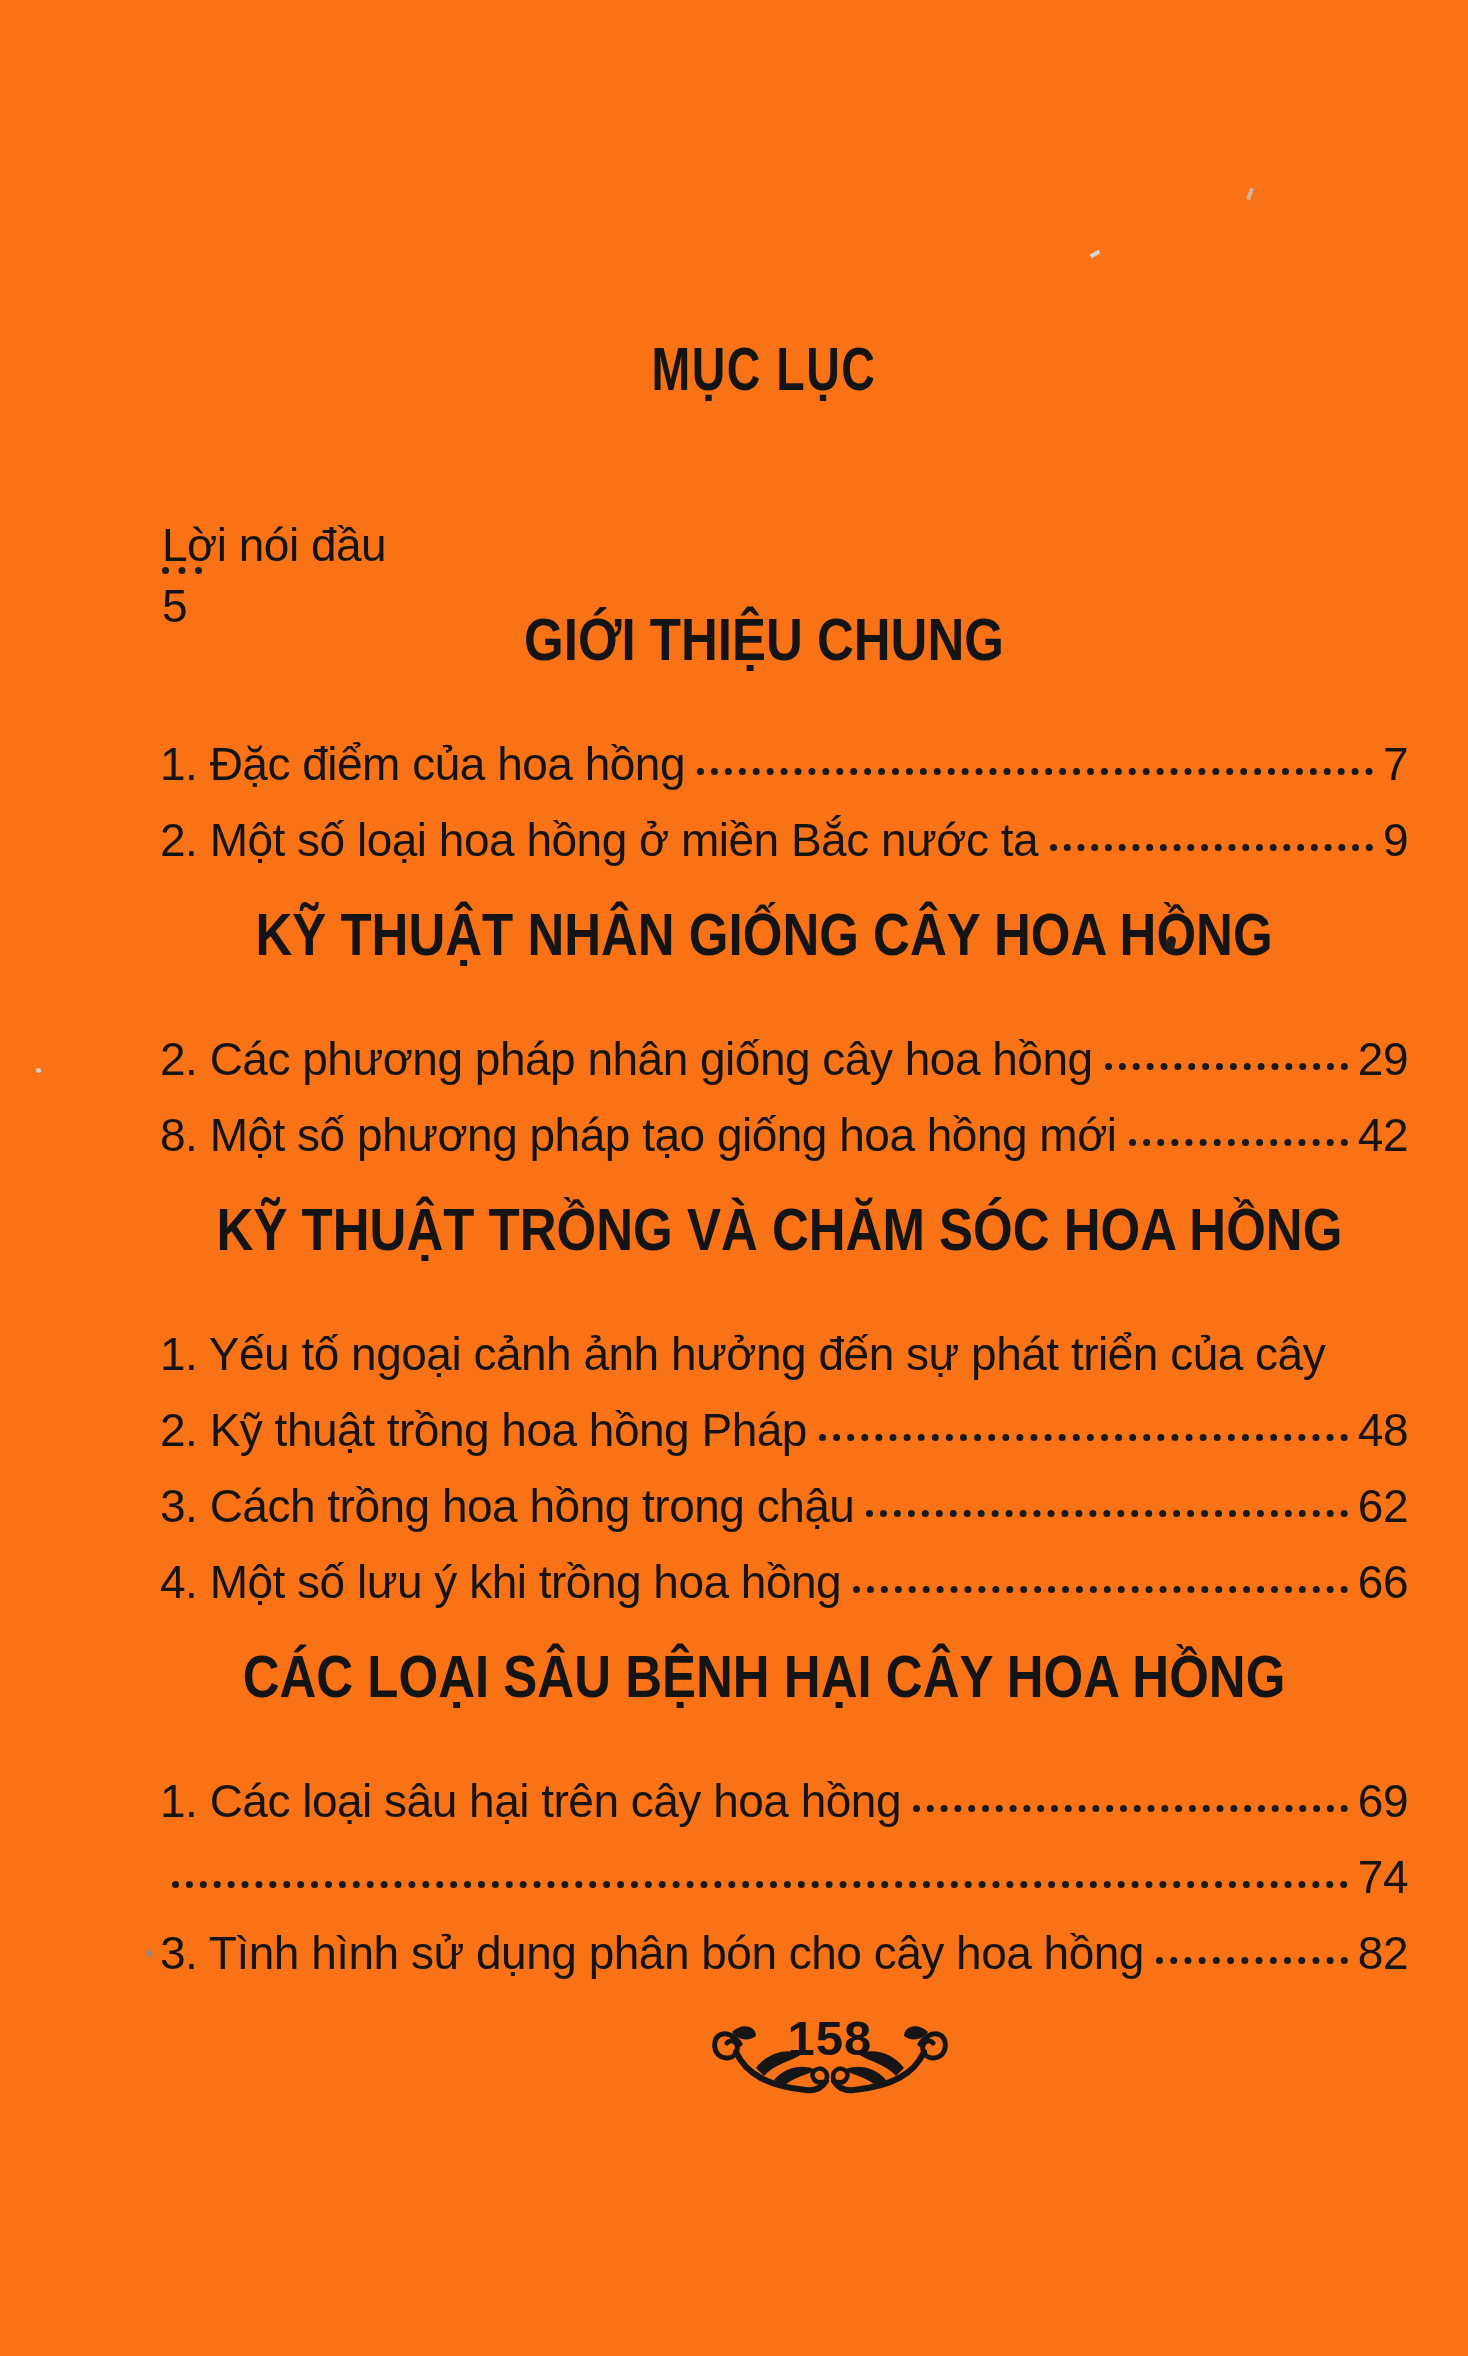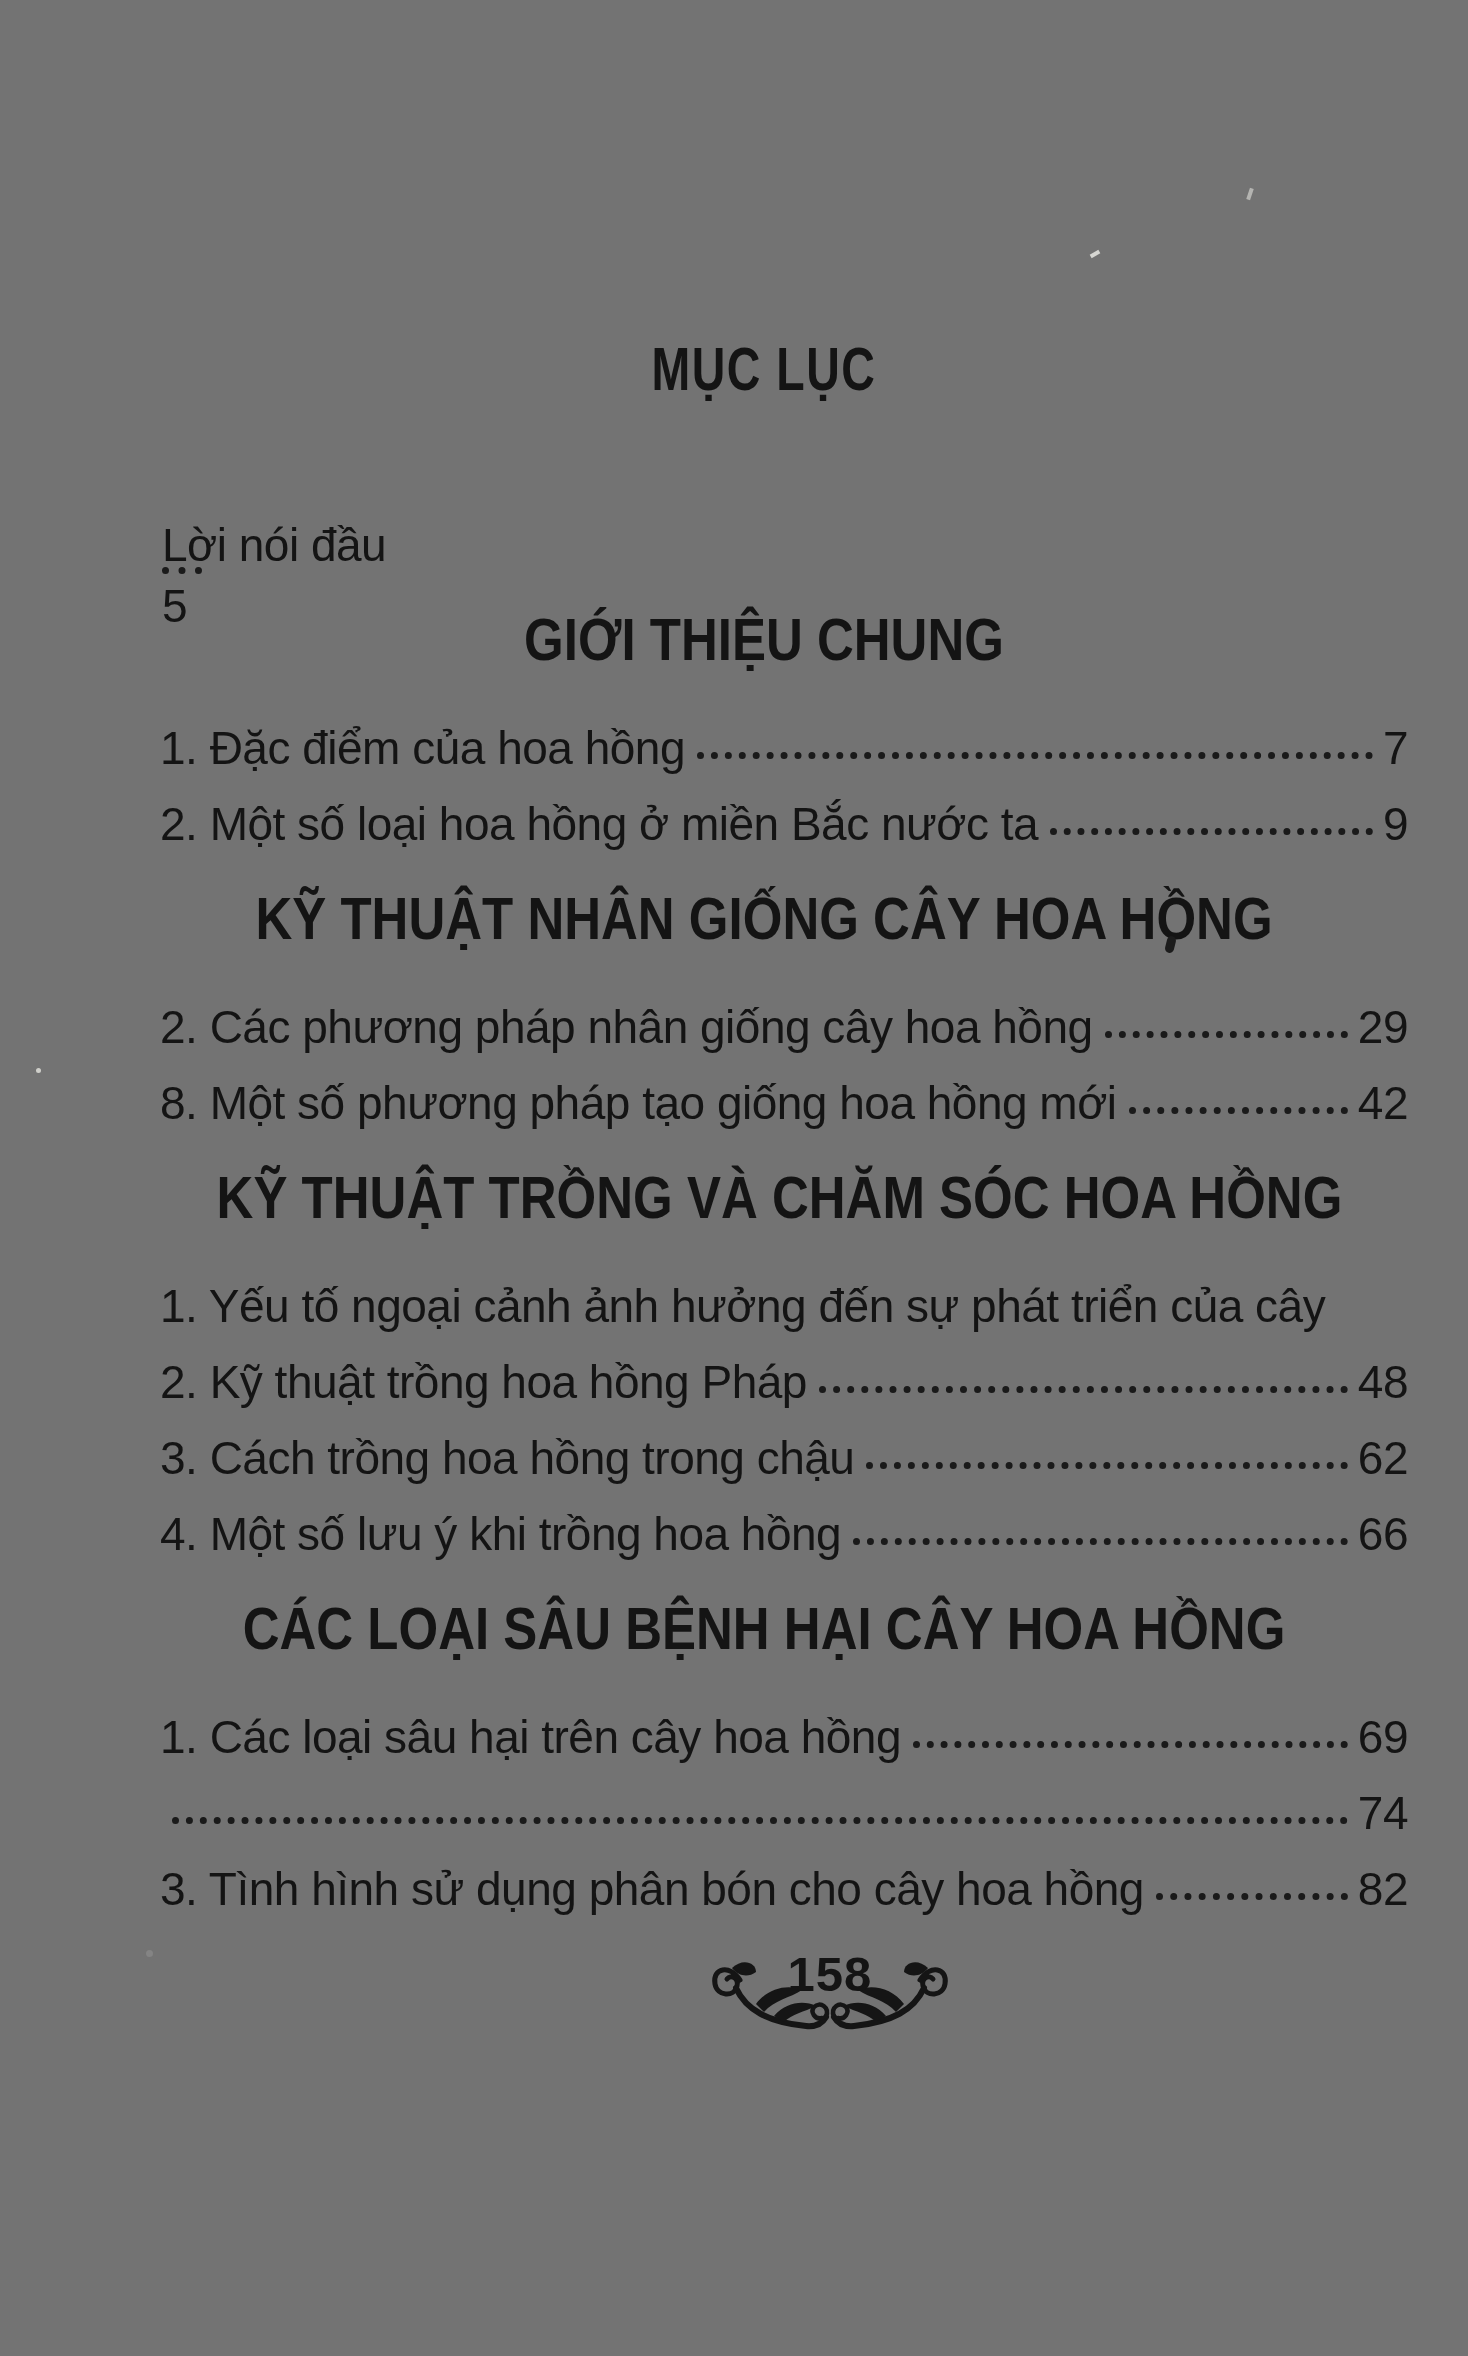"MỤC LỤC" .page { background: #737373 -> #f97316 }
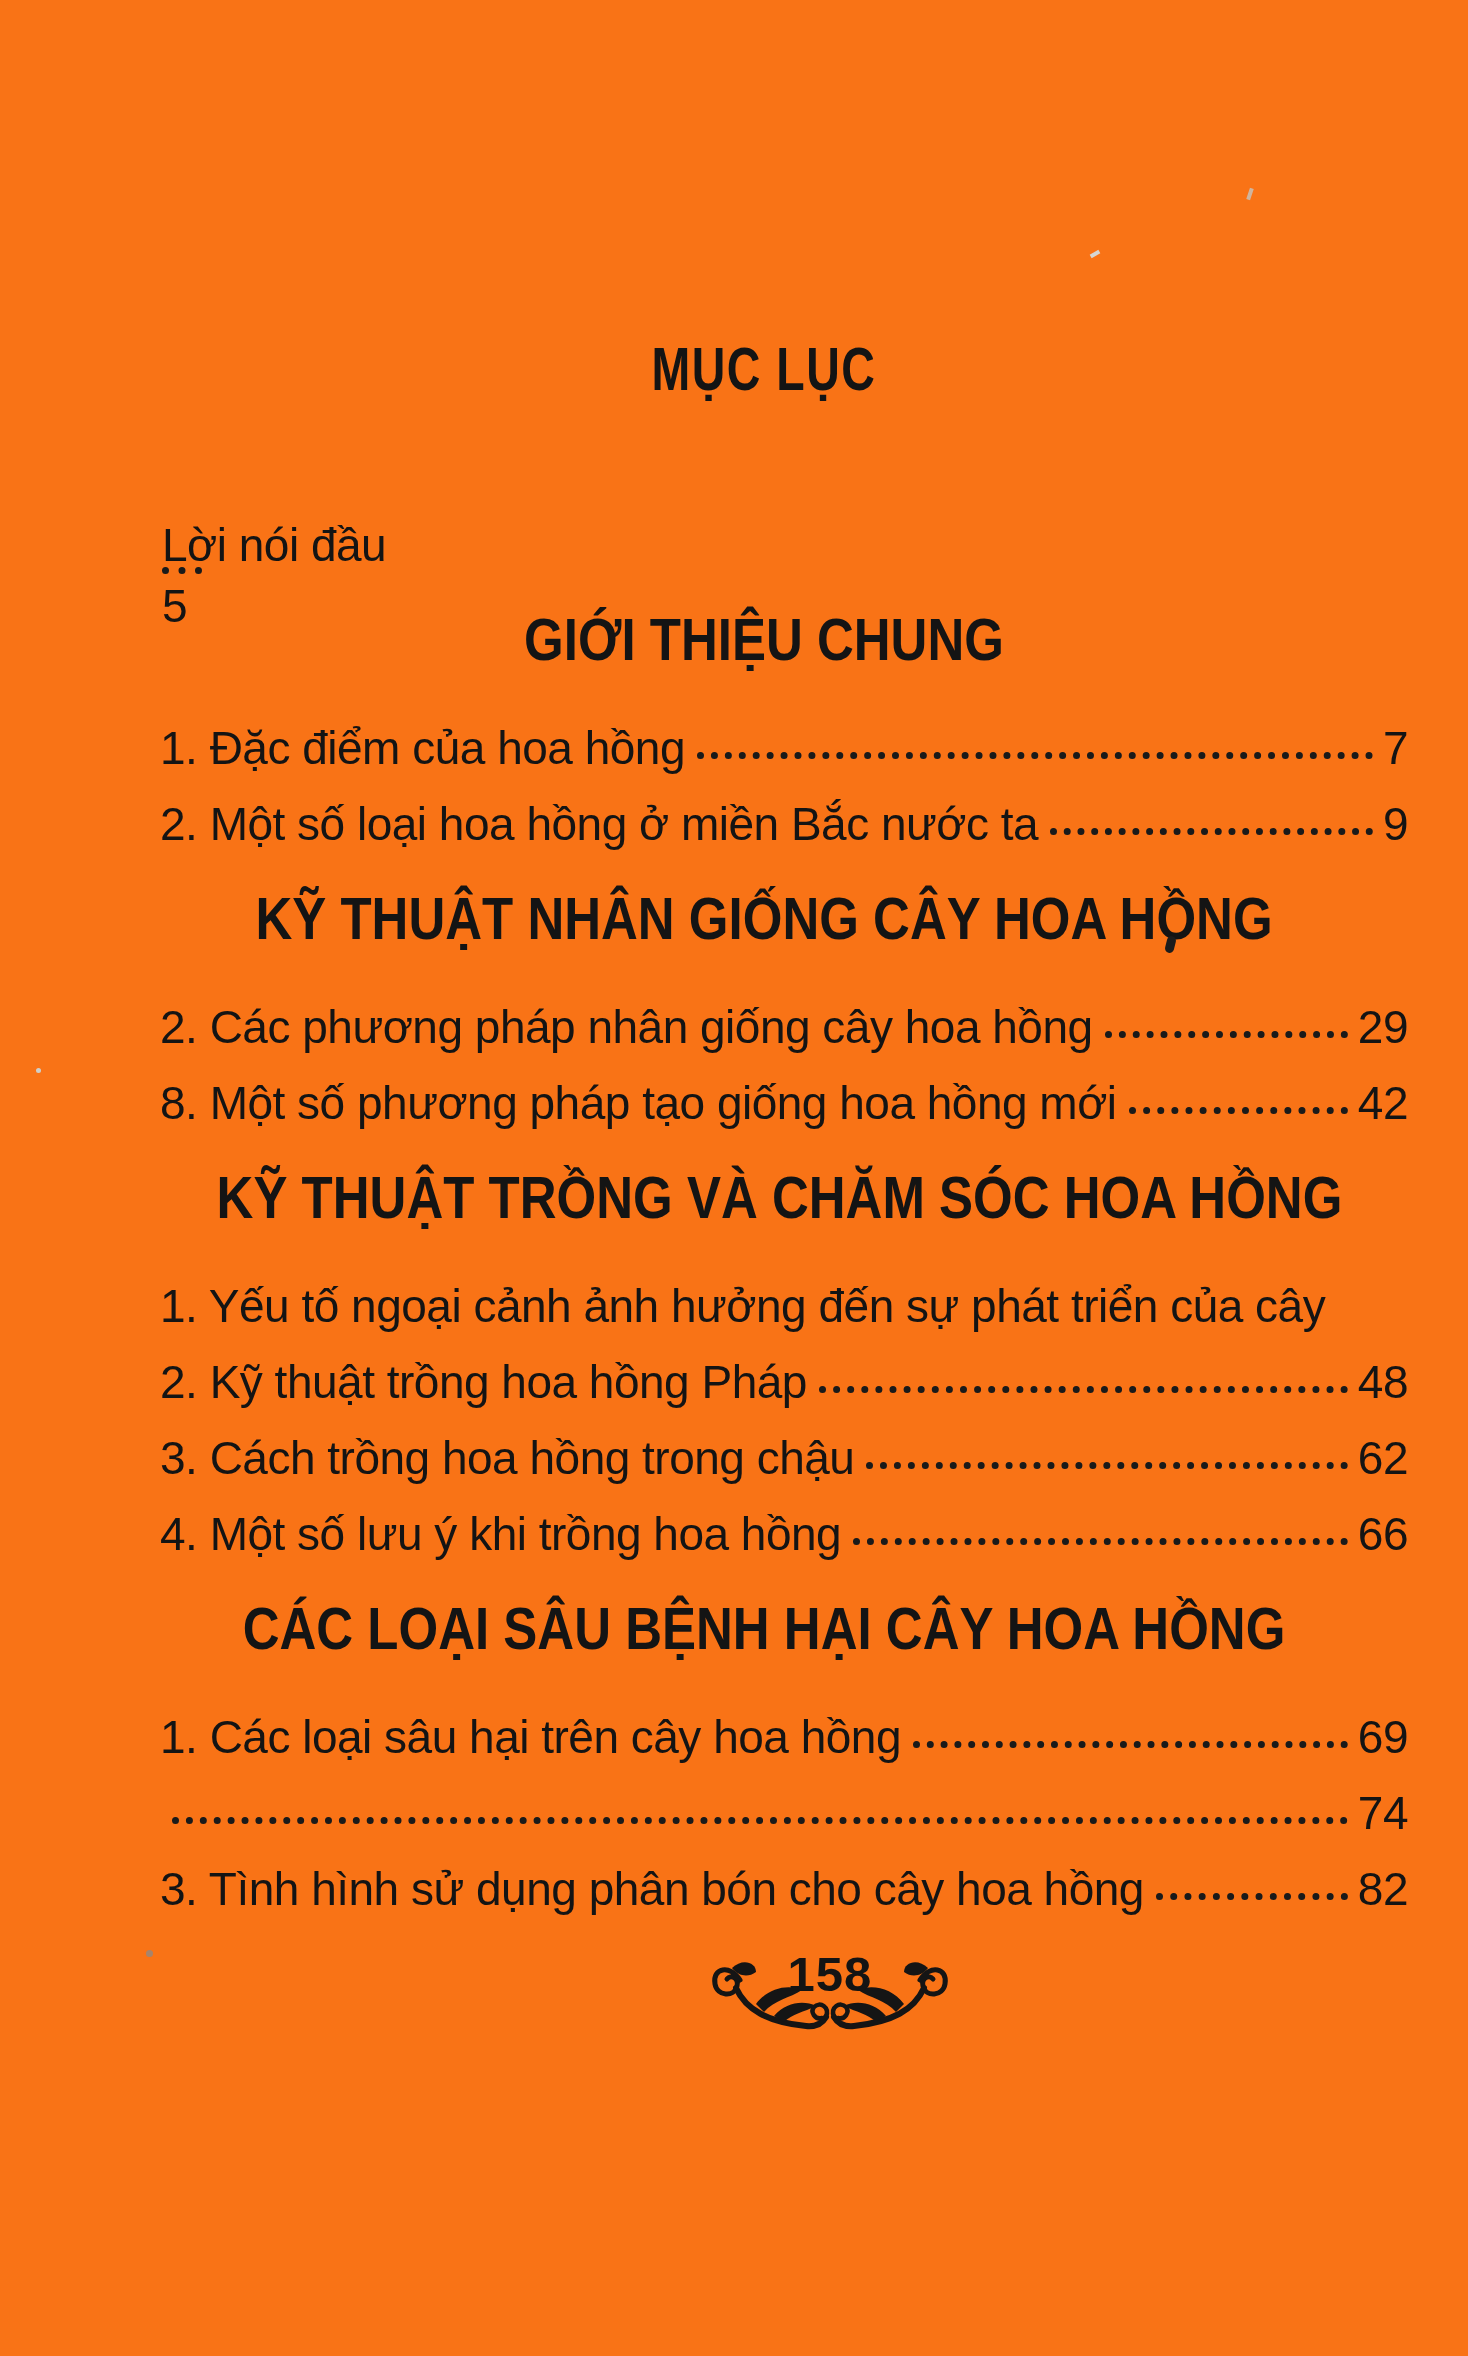"1. Đặc điểm của hoa" .items { margin-top: 50px -> 66px }
